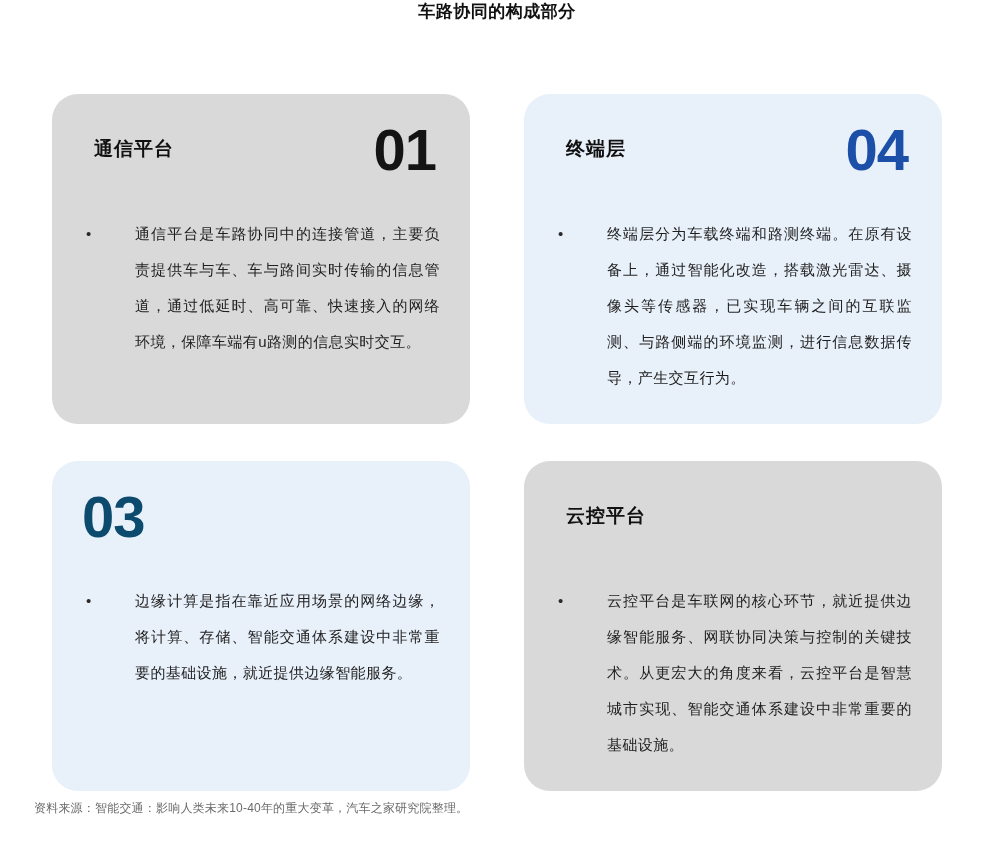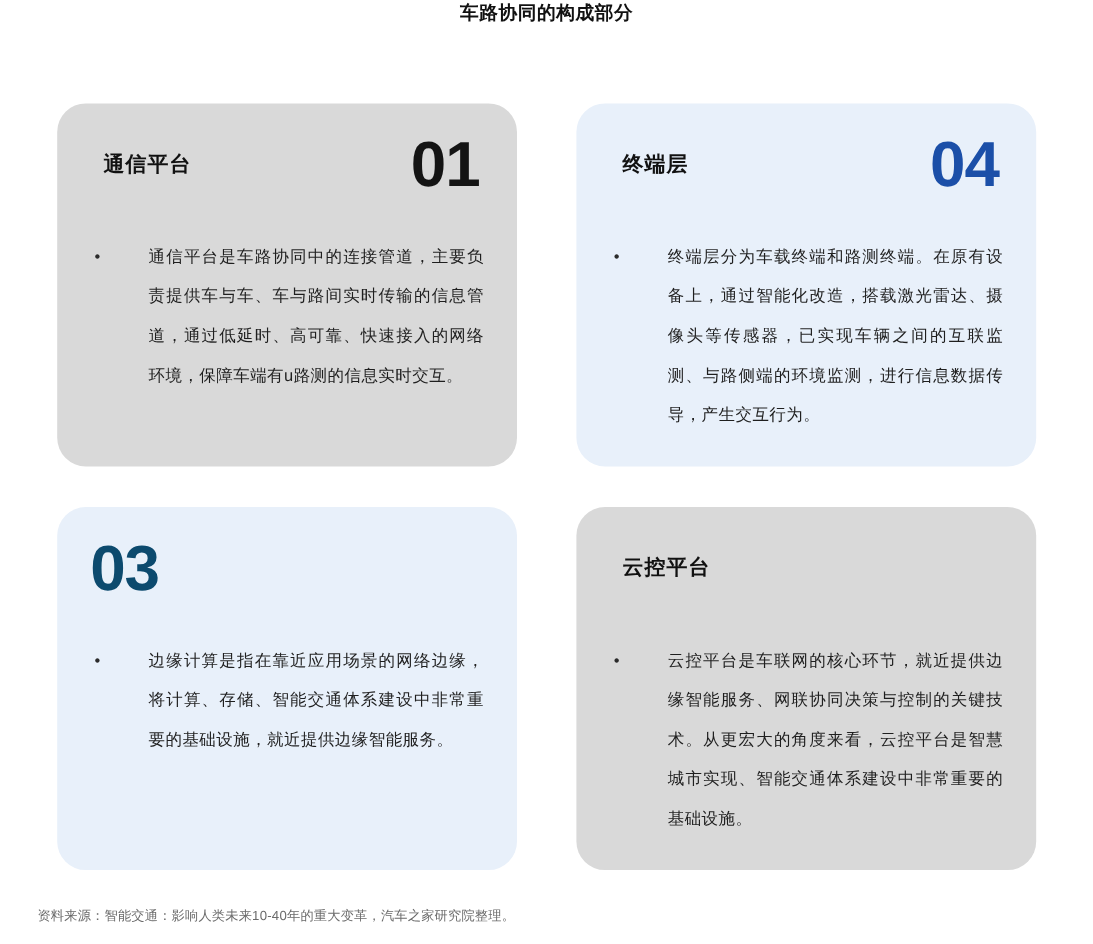"资料来源：智能交通：影响人类未来10-40年的重大变革，汽车之家研究院整理。" .source { top: 824px -> 800px }
